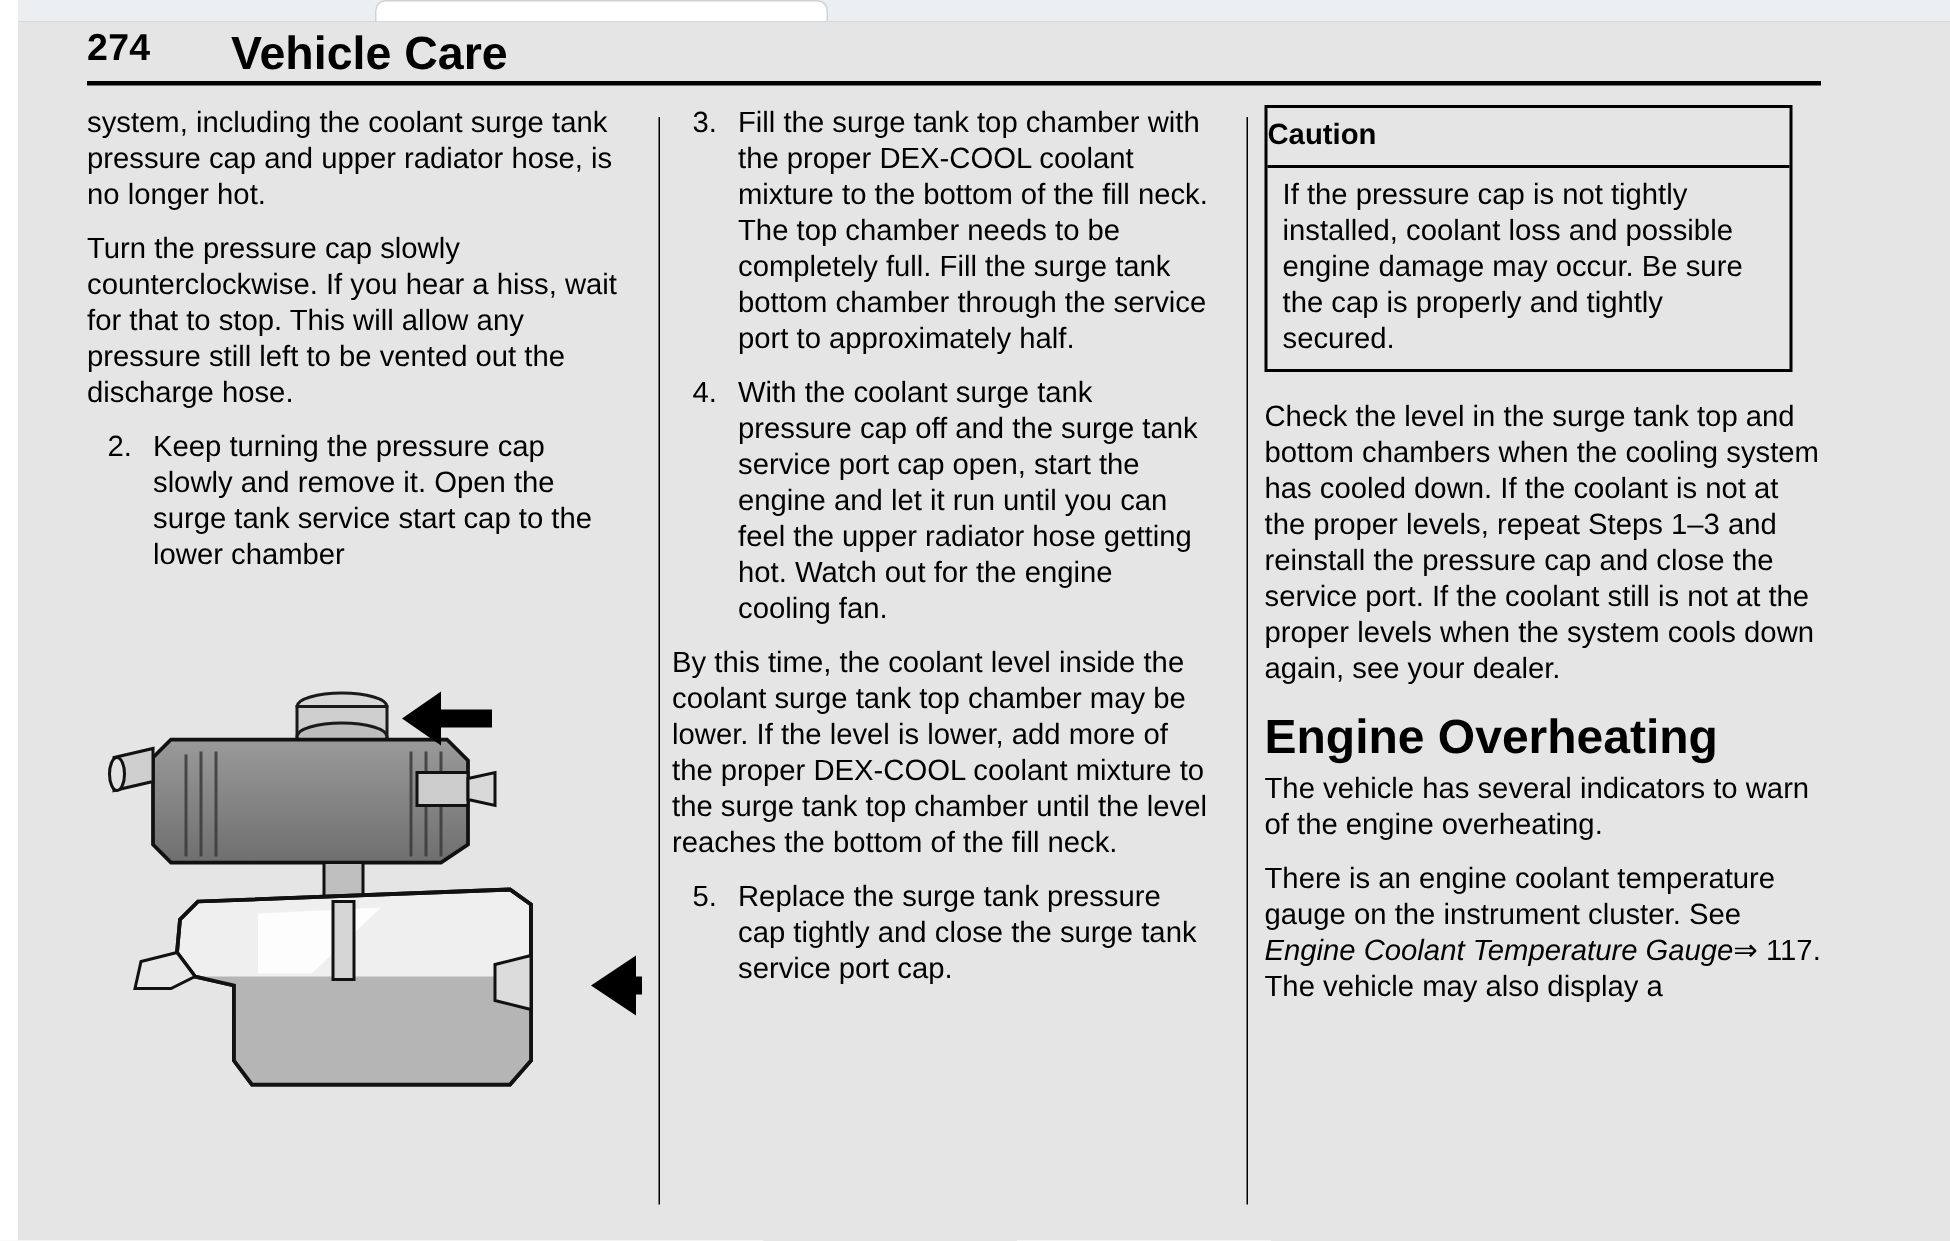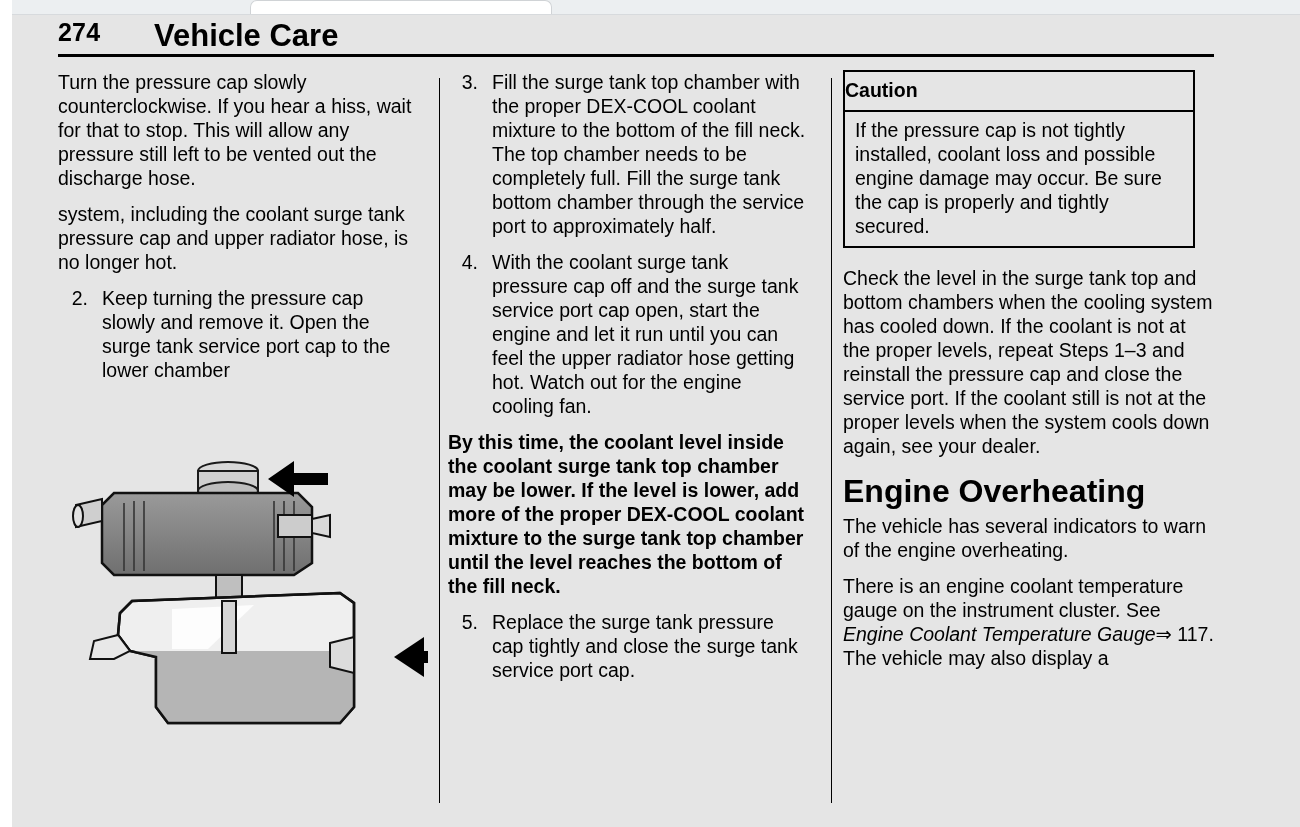"Turn the pressure cap slowly" p.body { order: before "system, including the coolant surge" -> after "system, including the coolant surge" }
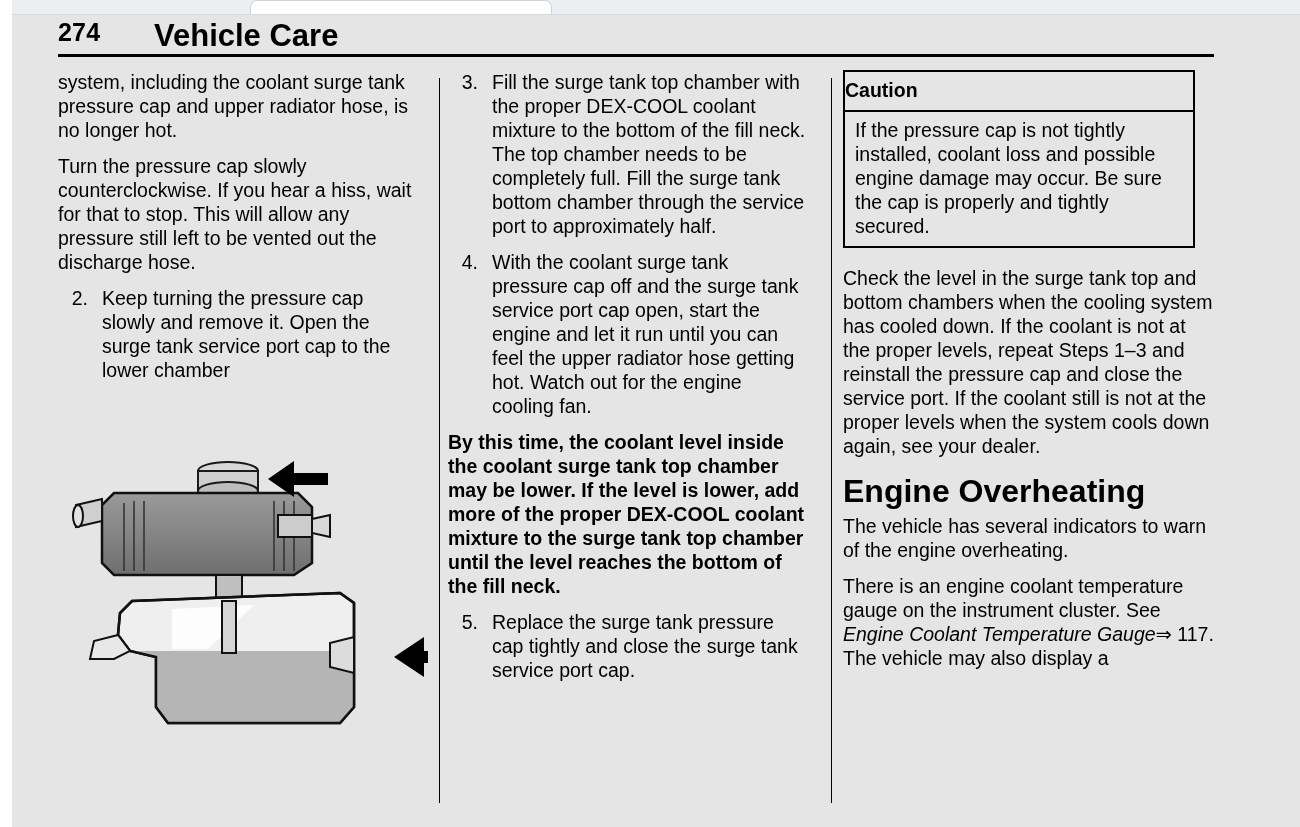"Keep turning the pressure cap" span { text: port -> start }
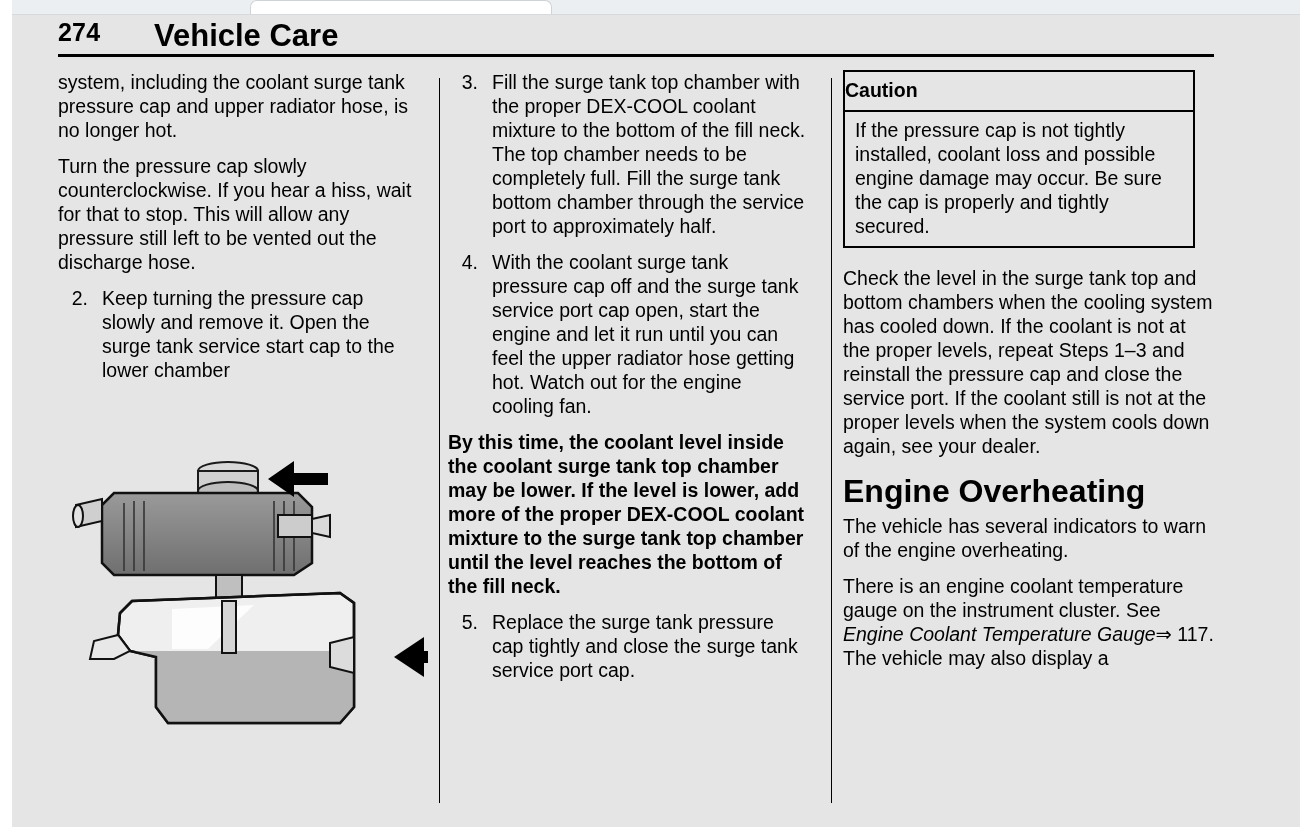"By this time, the coolant" .indent { font-weight: bold -> none }
